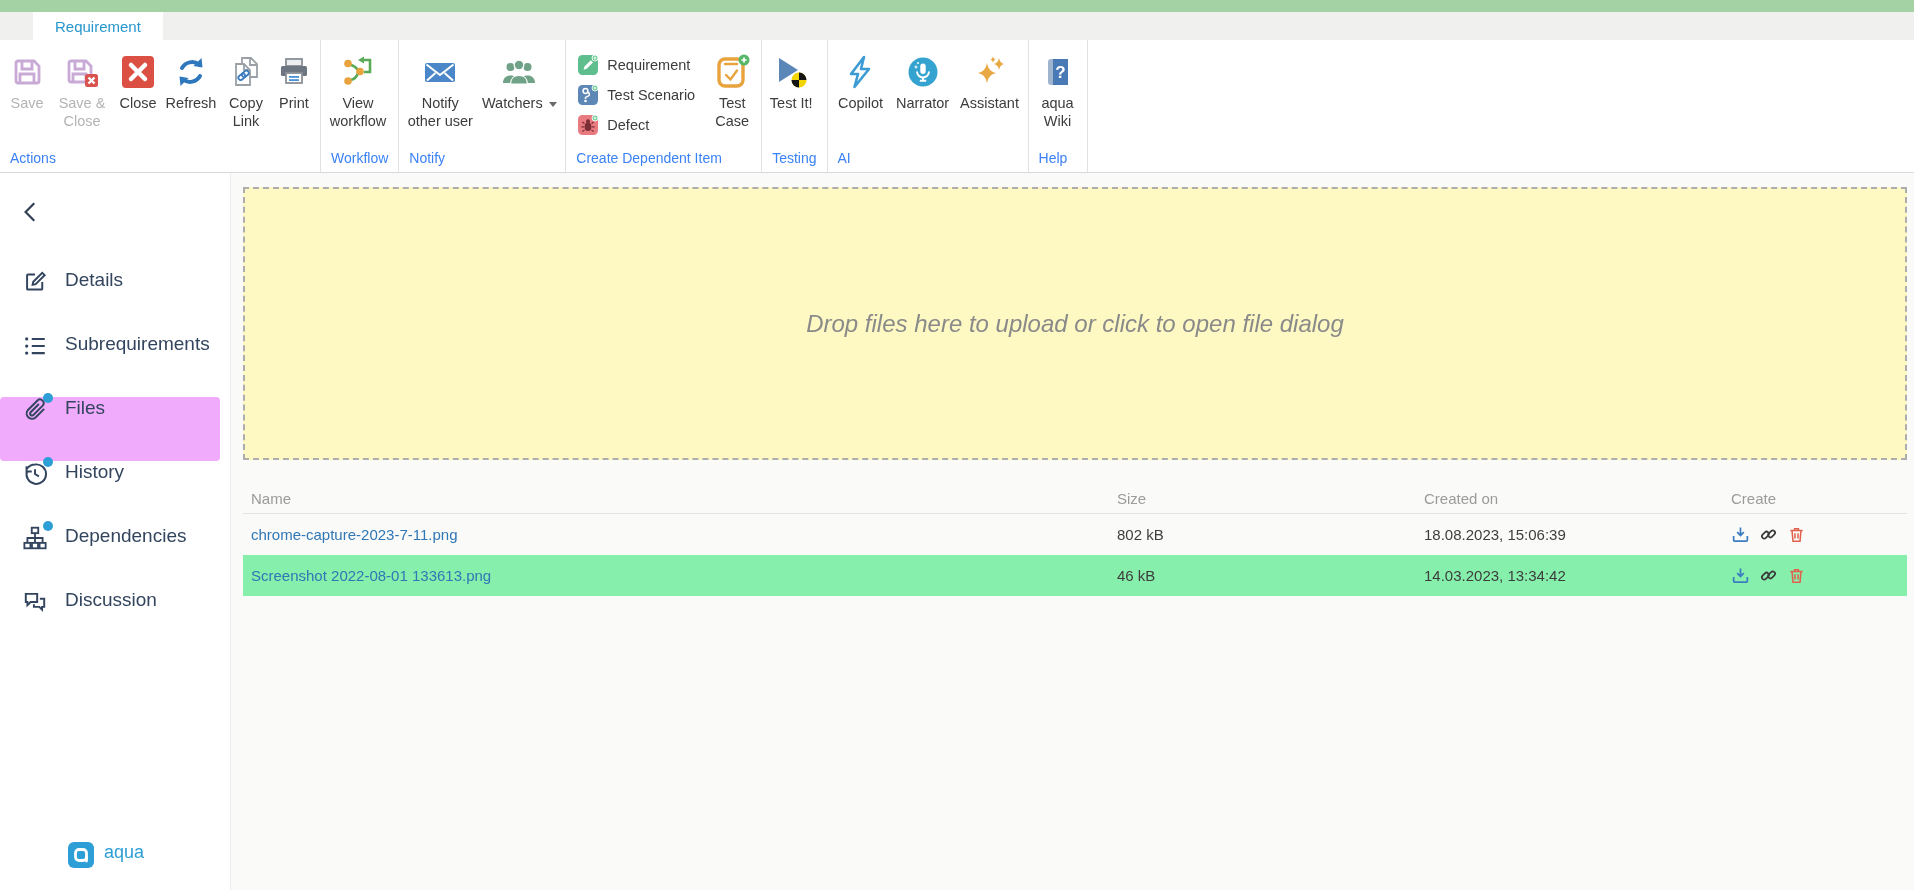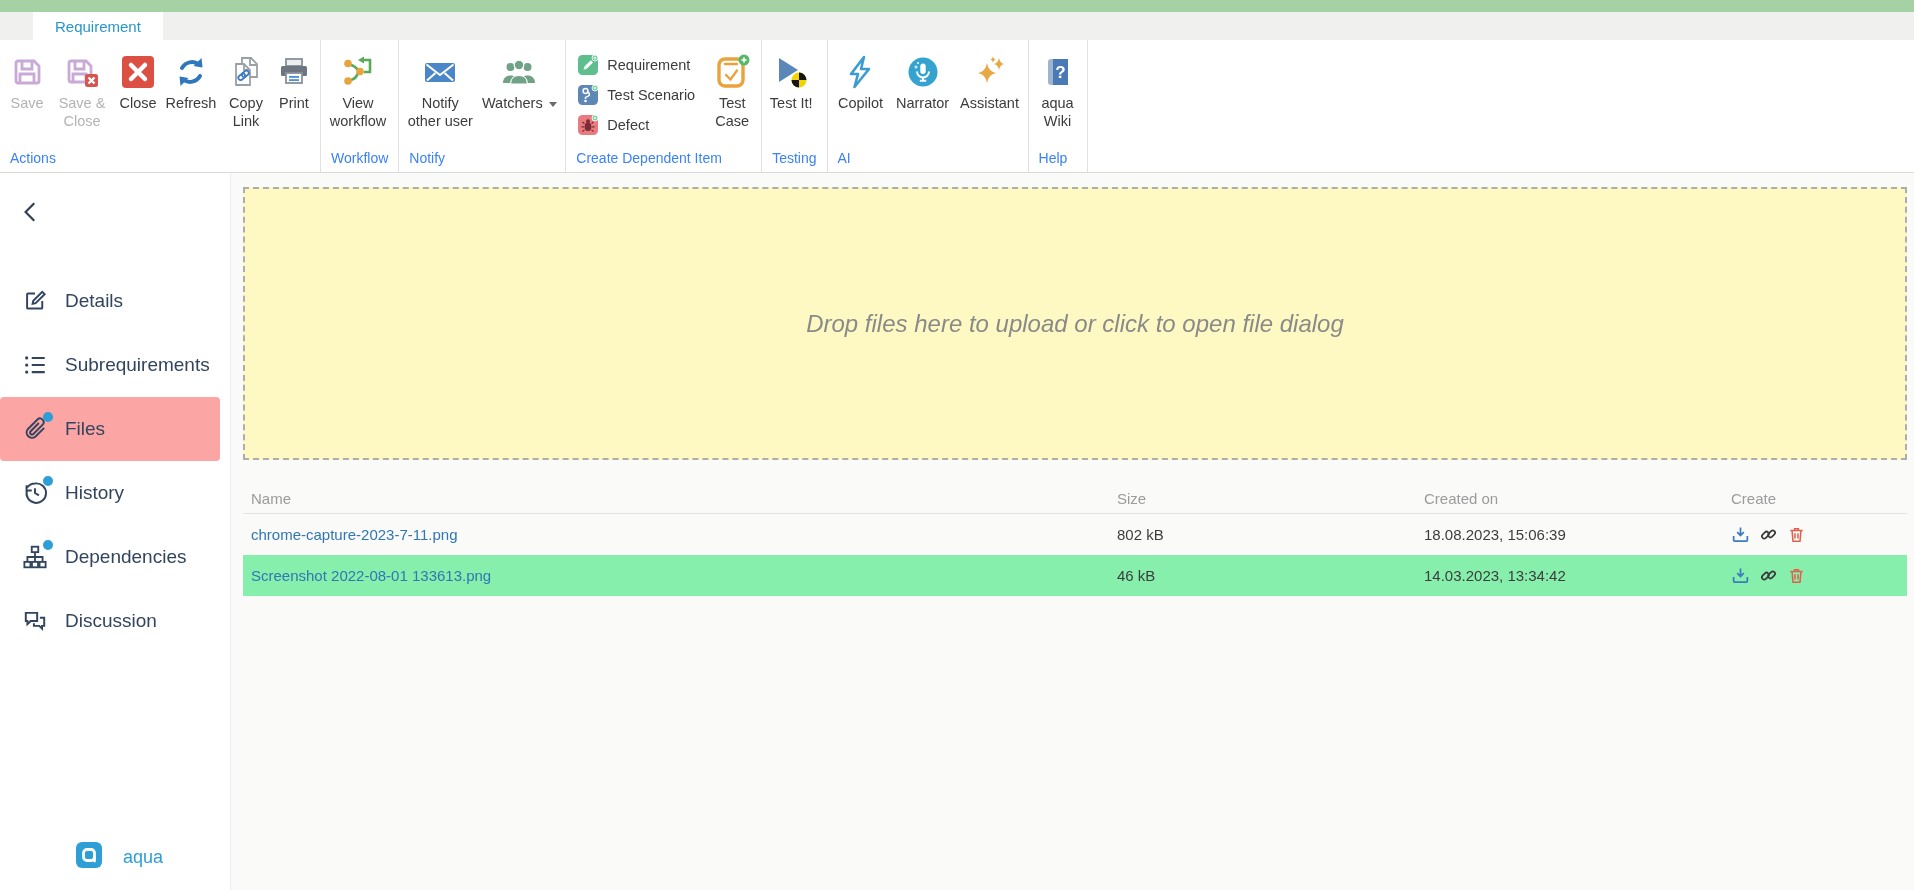"Details" .side-item { align-items: center -> none }
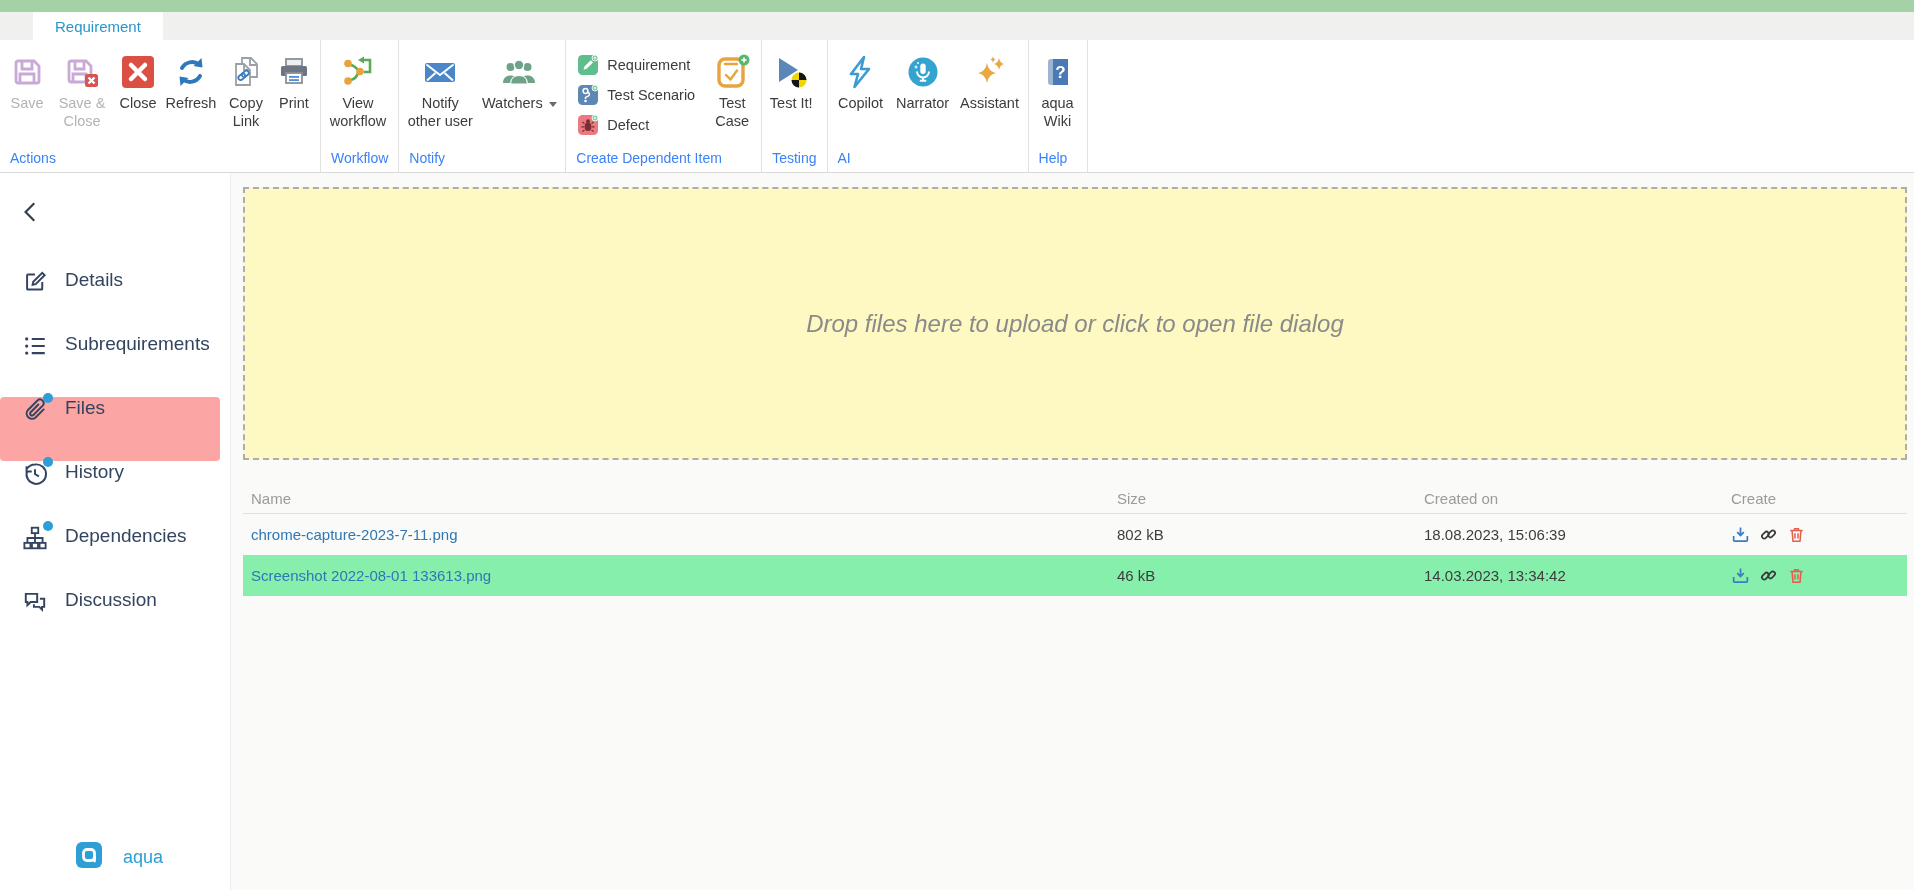"Files" .side-item.active { background: #fca5a5 -> #f0abfc }
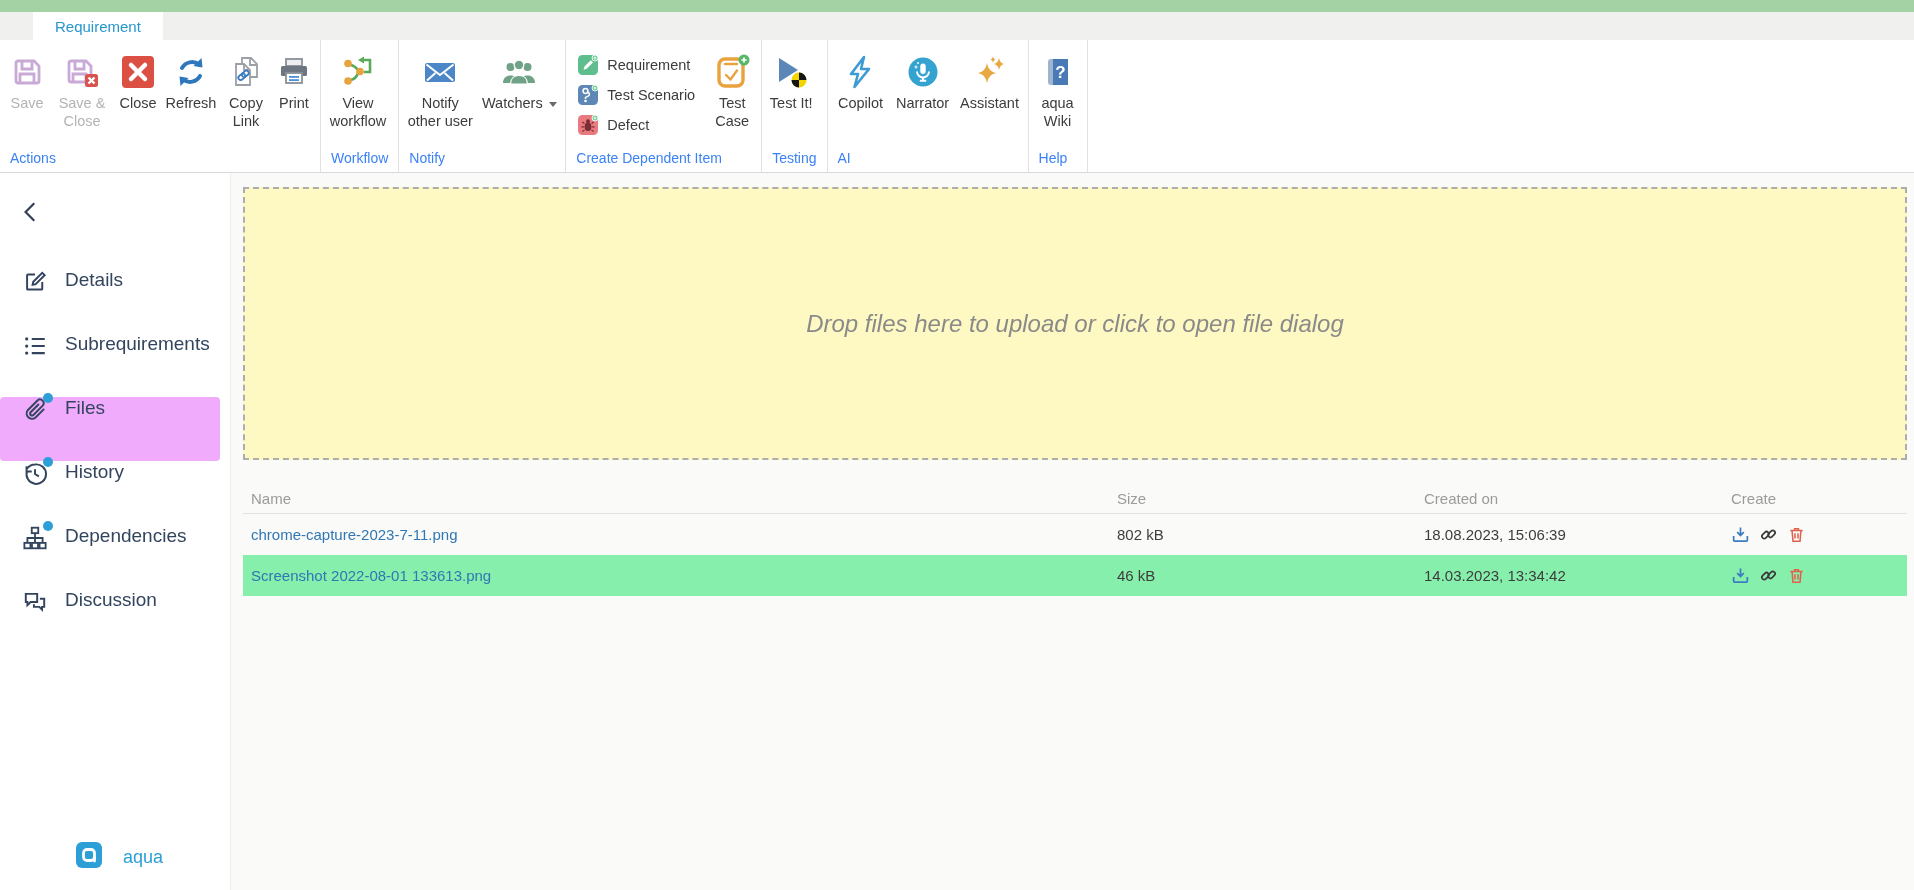"aqua" .brand { align-items: flex-end -> flex-start; gap: 21px -> 10px; left: 76px -> 68px }
